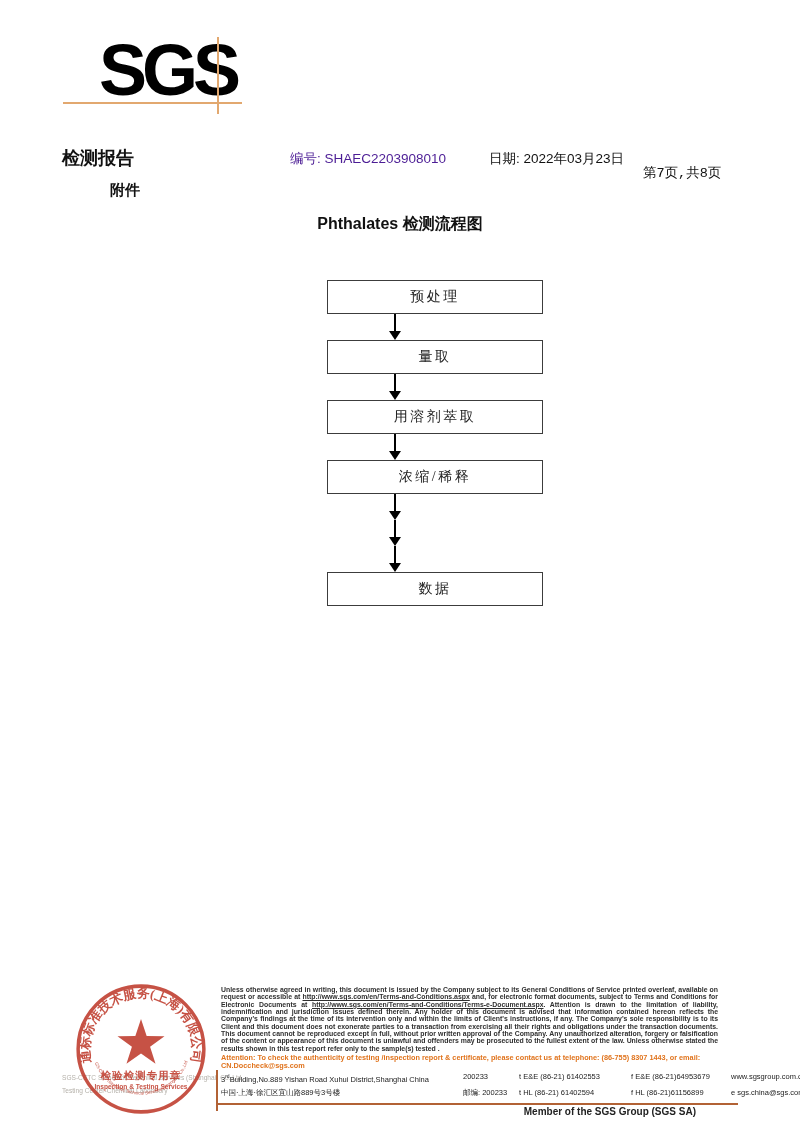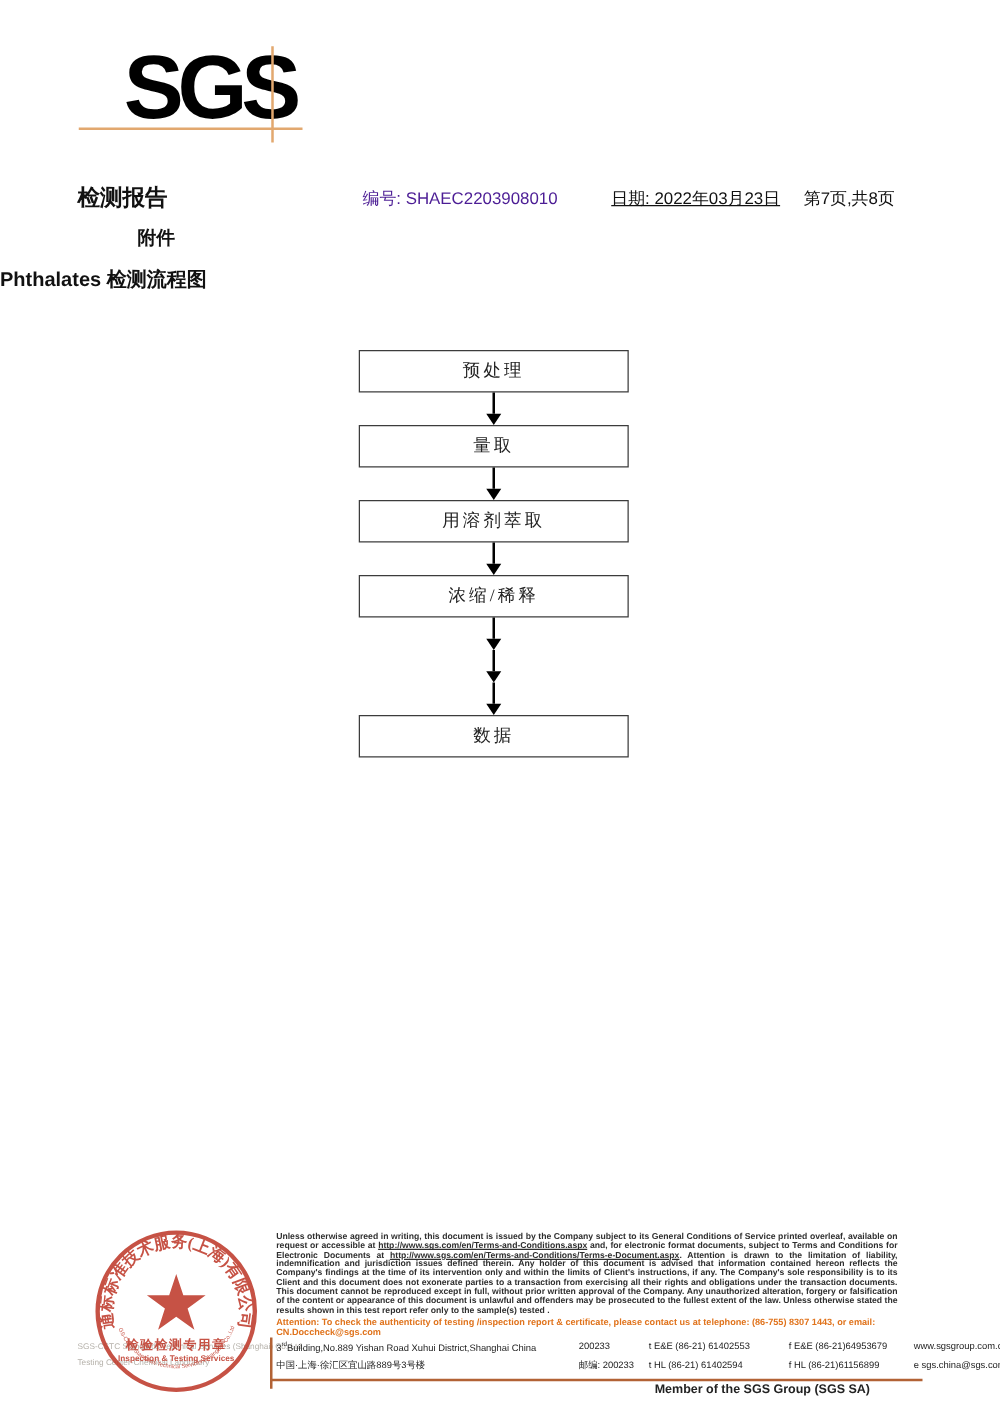"日期: 2022年03月23日" .report-date { text-decoration: underline -> none }
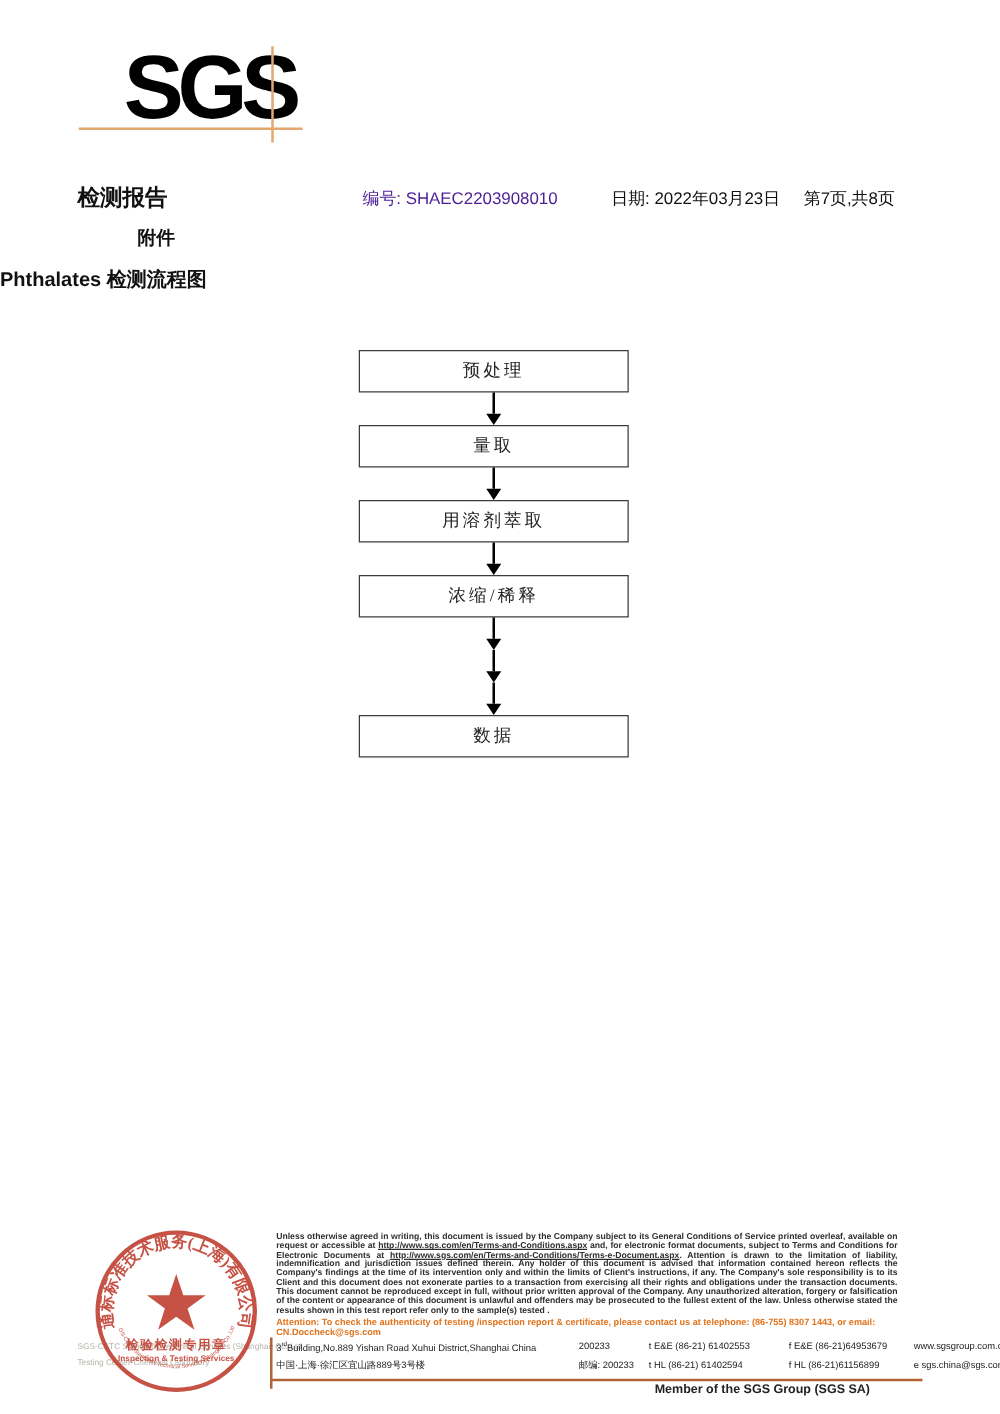"第7页,共8页" .report-page { font-family: none -> Liberation Mono, monospace; top: 150px -> 164px }
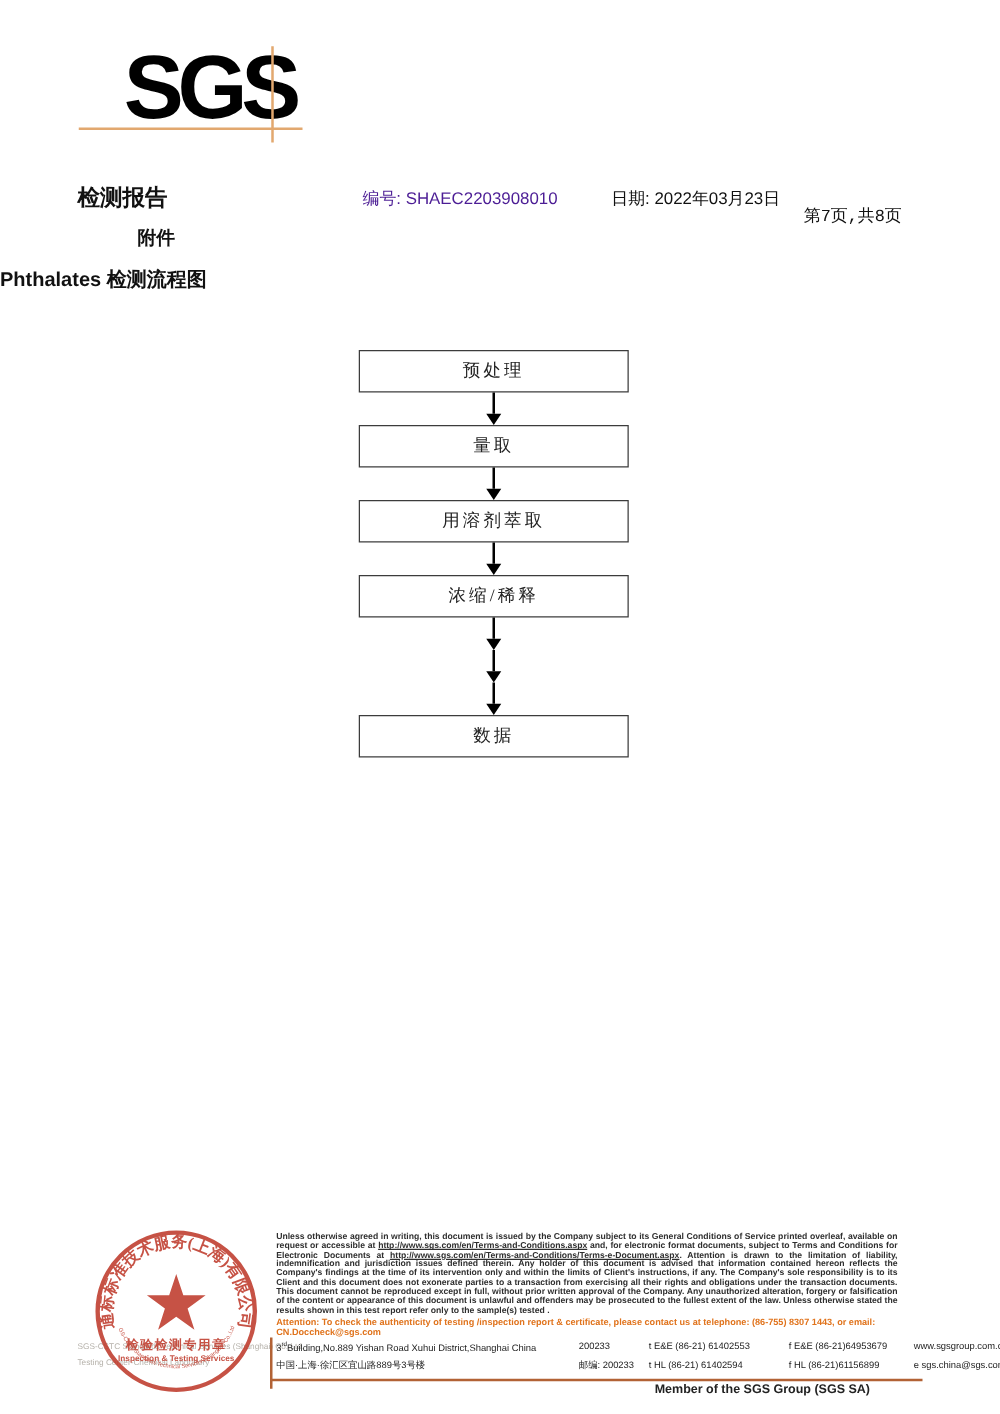"Phthalates 检测流程图" .chart-title { text-align: none -> center }
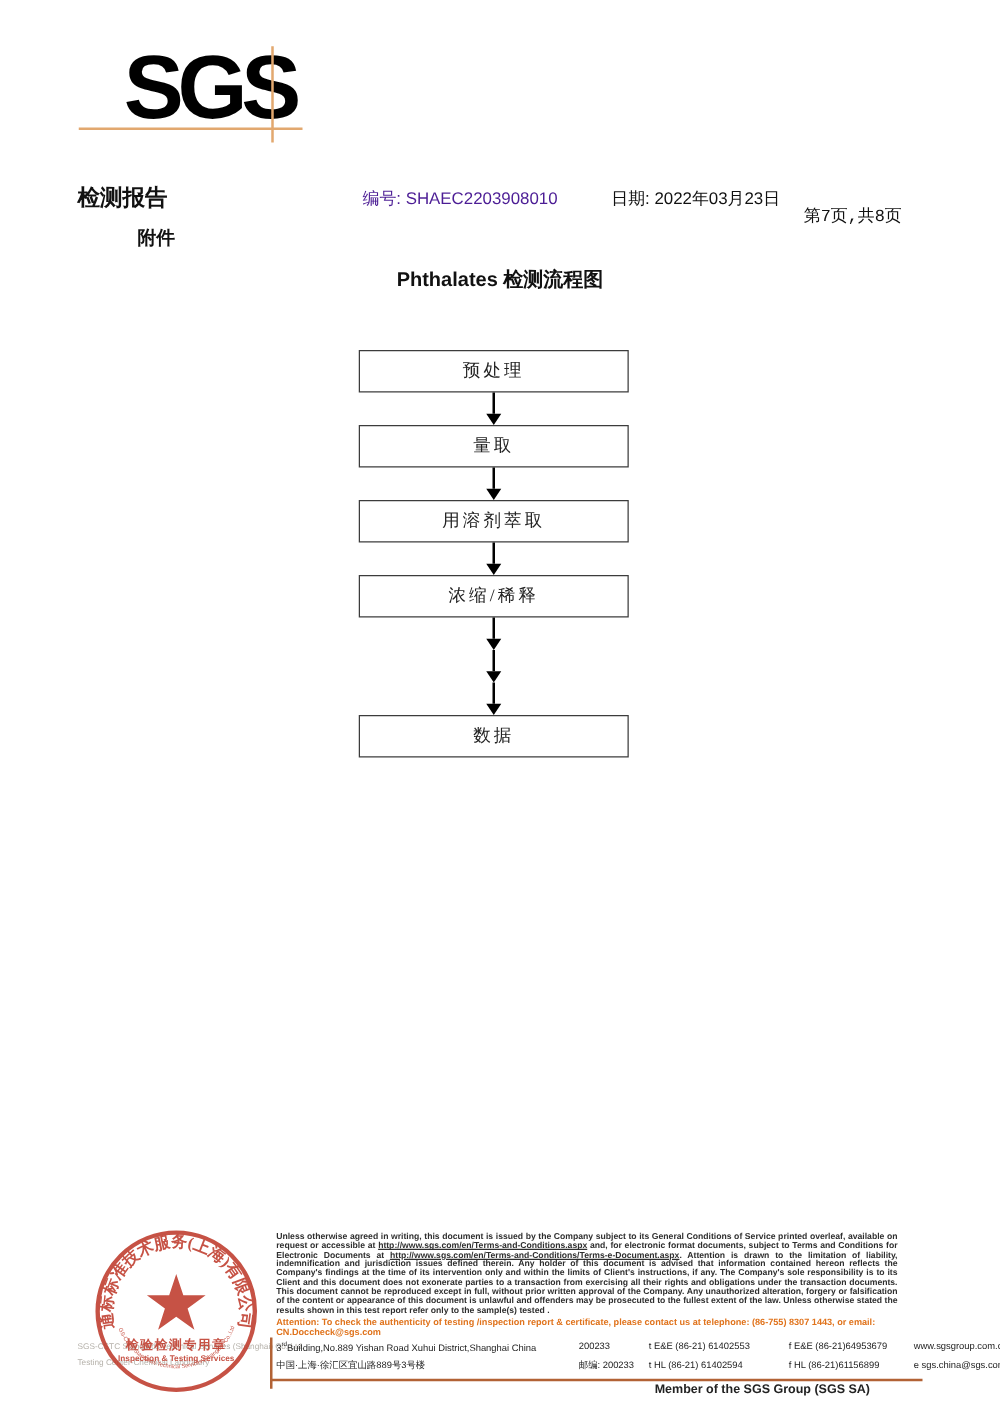"预处理" .flow-box { margin-left: none -> 40px }
